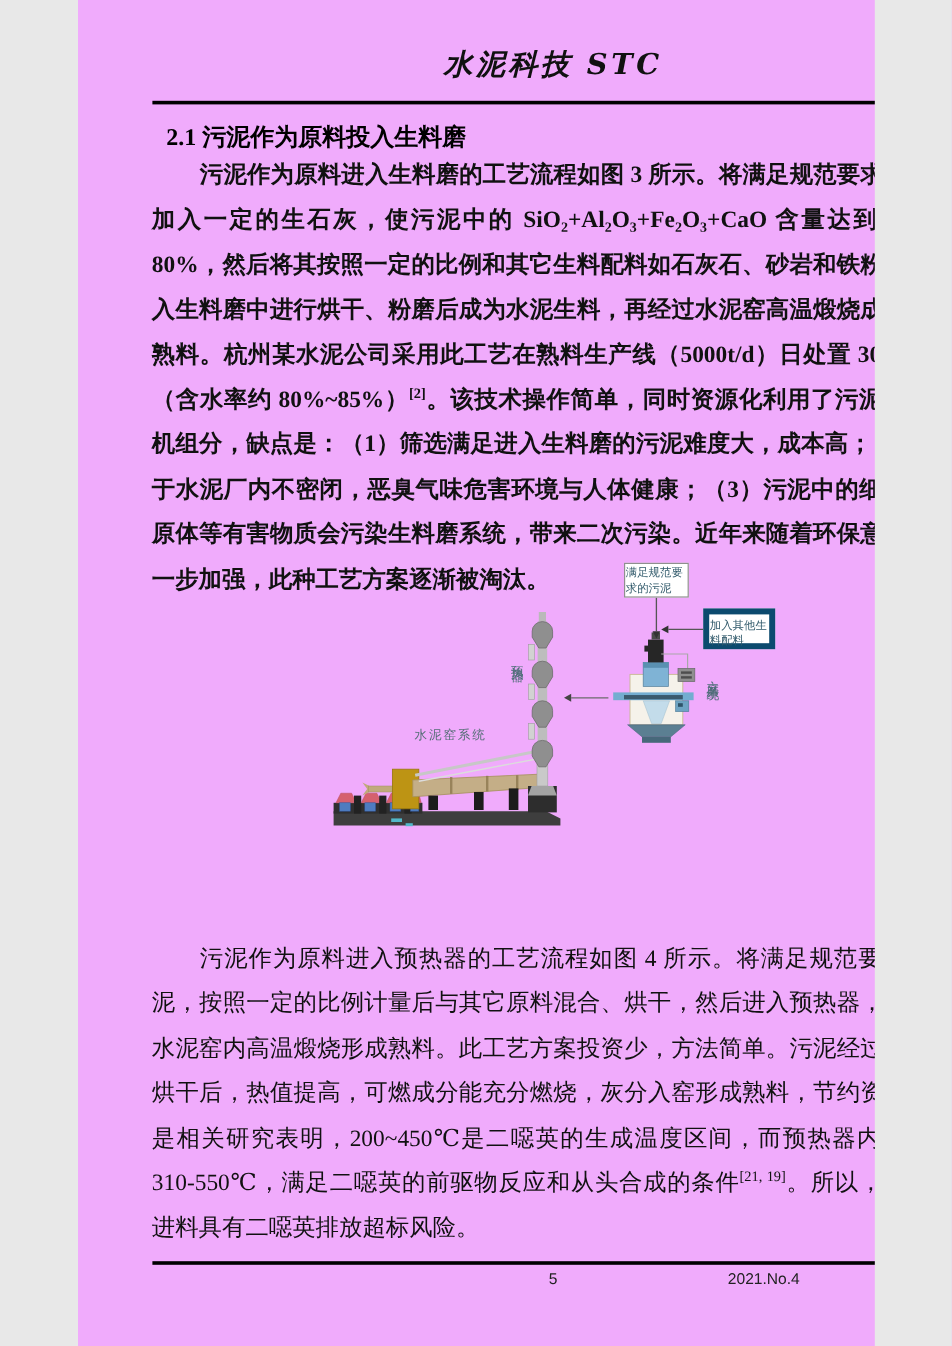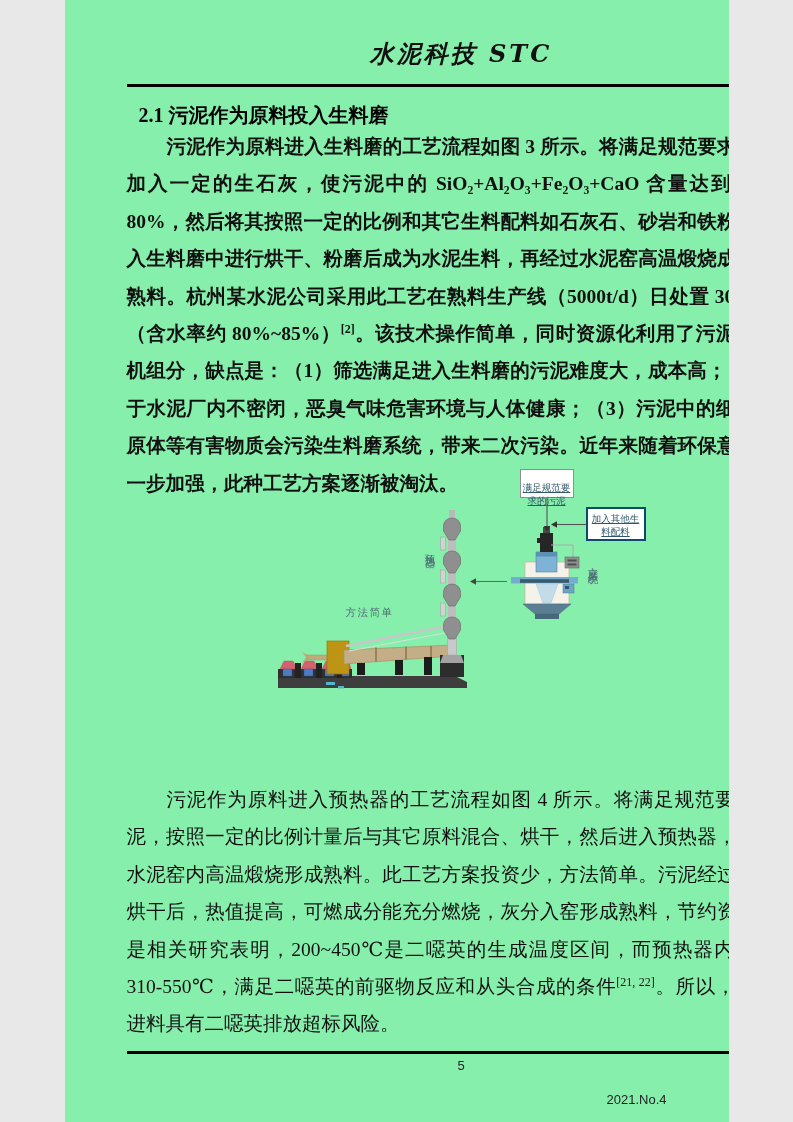"水泥科技 STC" .page { background: #86efac -> #f0abfc }
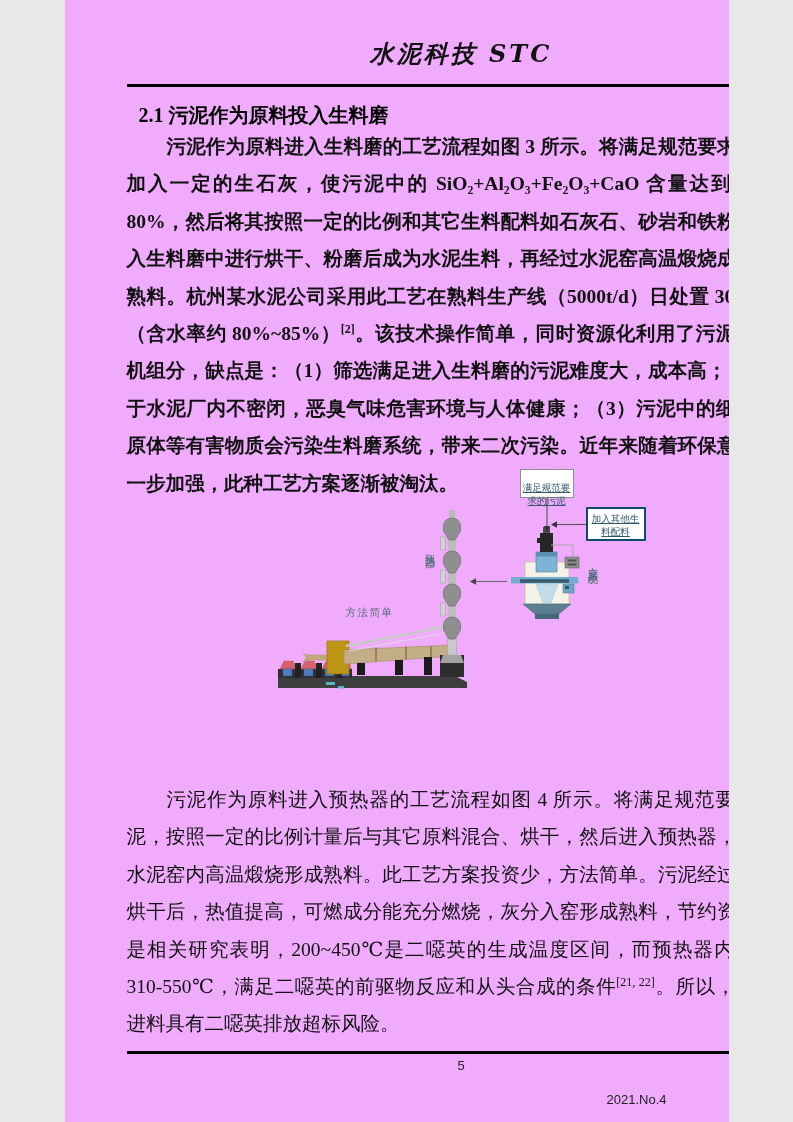"满足规范要求的污泥" .fig-box { padding: 12px 1px -> 2px 1px; text-align: center -> none; text-decoration: underline -> none }
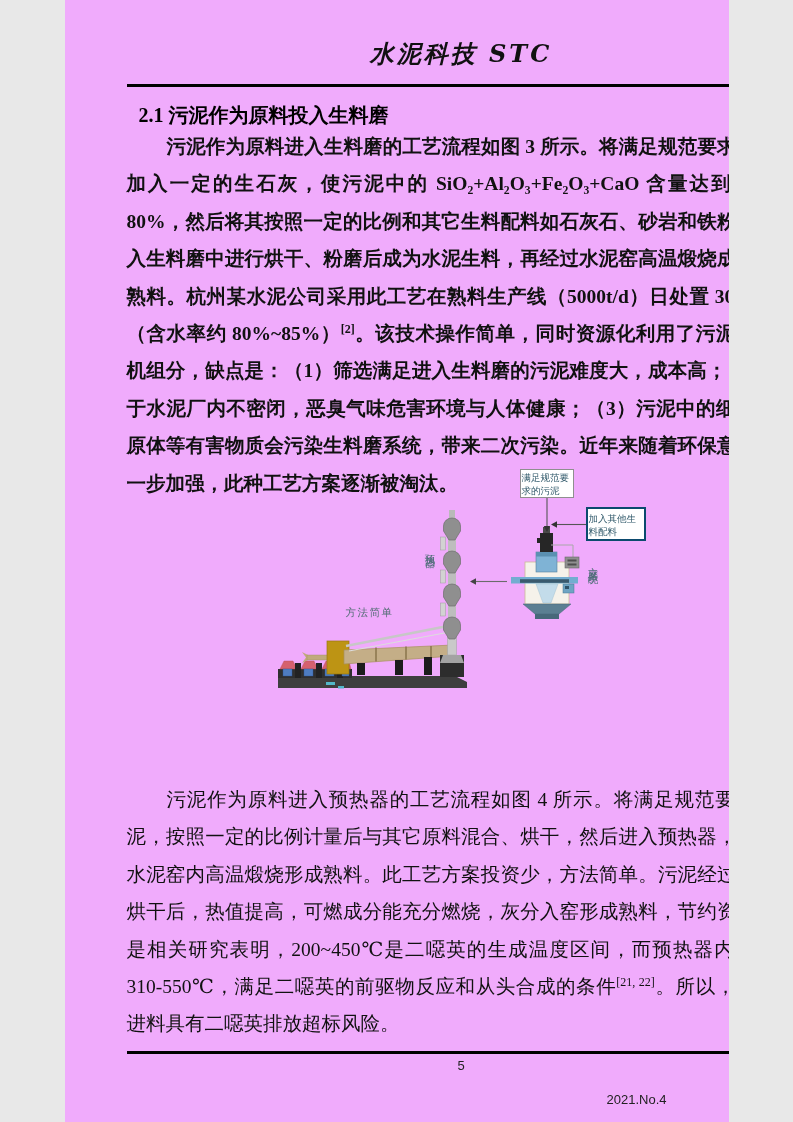"加入其他生料配料" .box2 { border: 2px solid #0c4a6e -> 5px solid #0c4a6e }
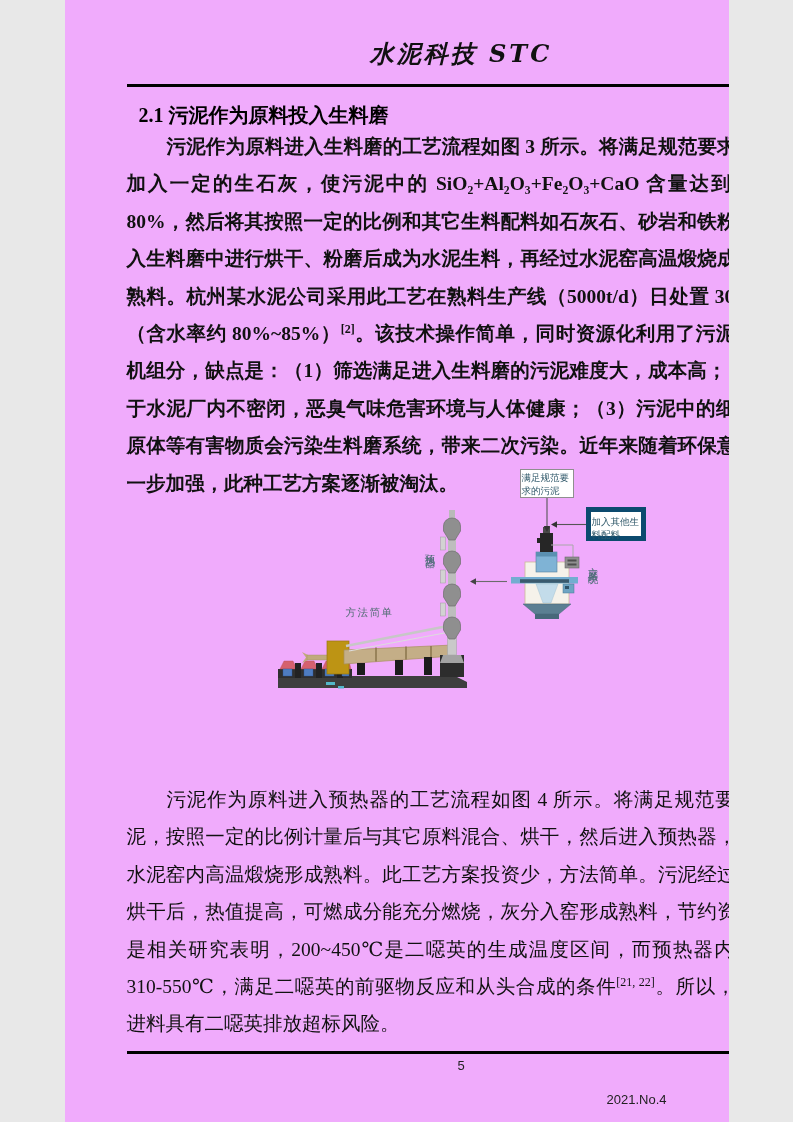"方法简单" div.hlabel { text: 方法简单 -> 水泥窑系统 }
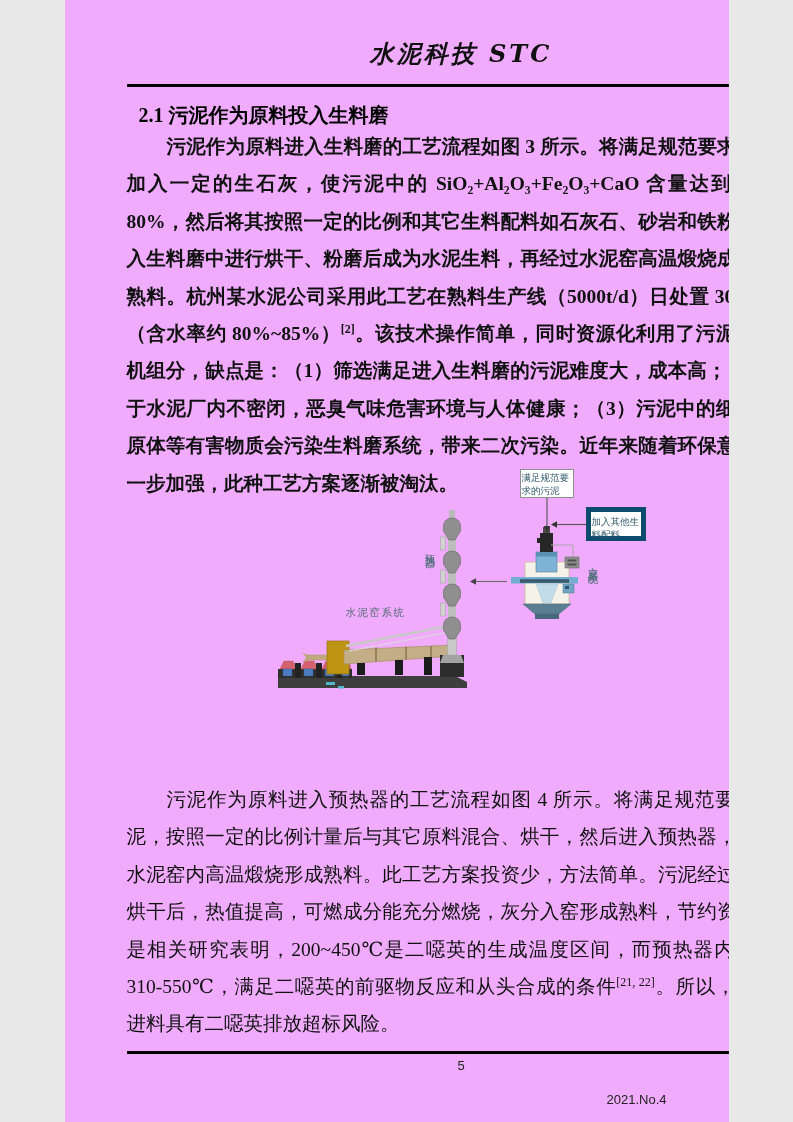"[21, 22]" sup.cite { text: 22 -> 19 }
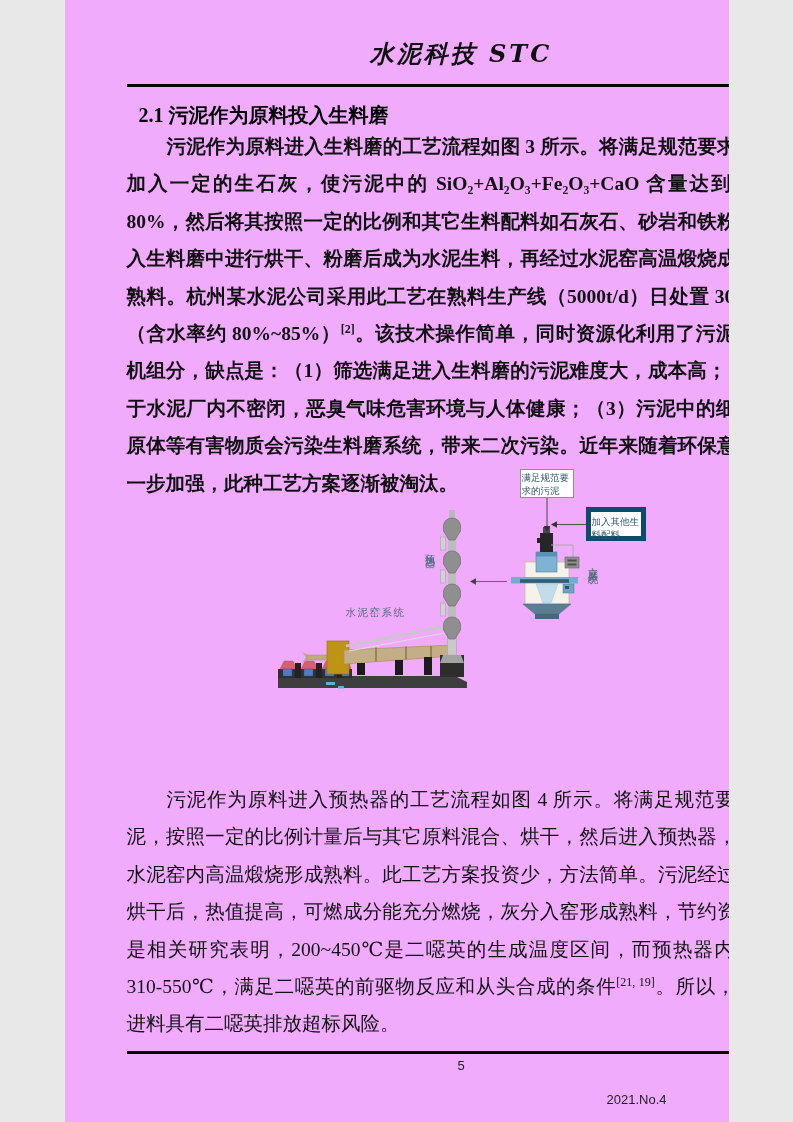"2021.No.4" .footer-issue { top: 1092px -> 1058px }
